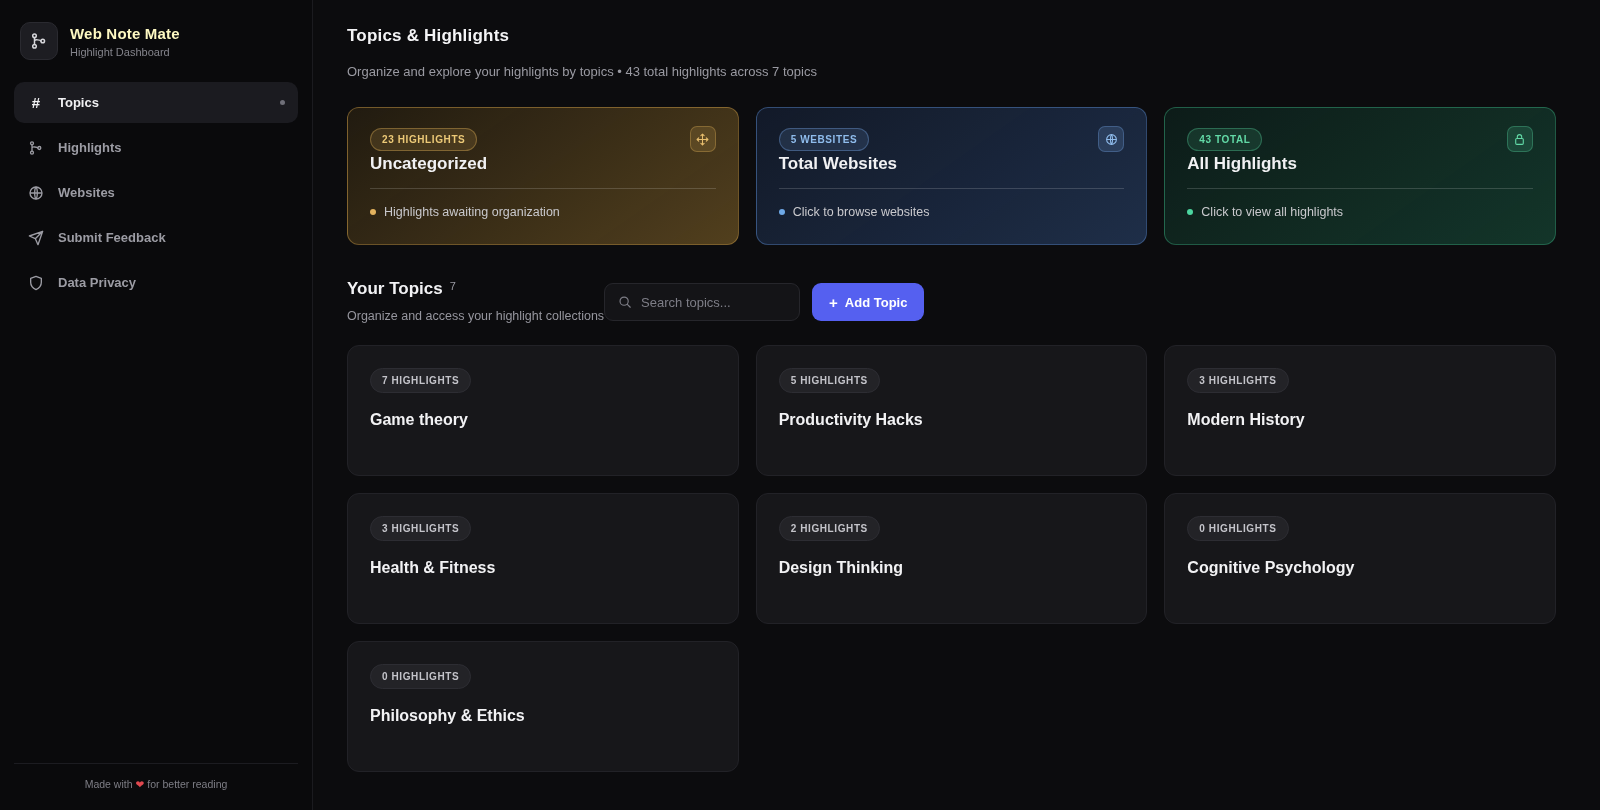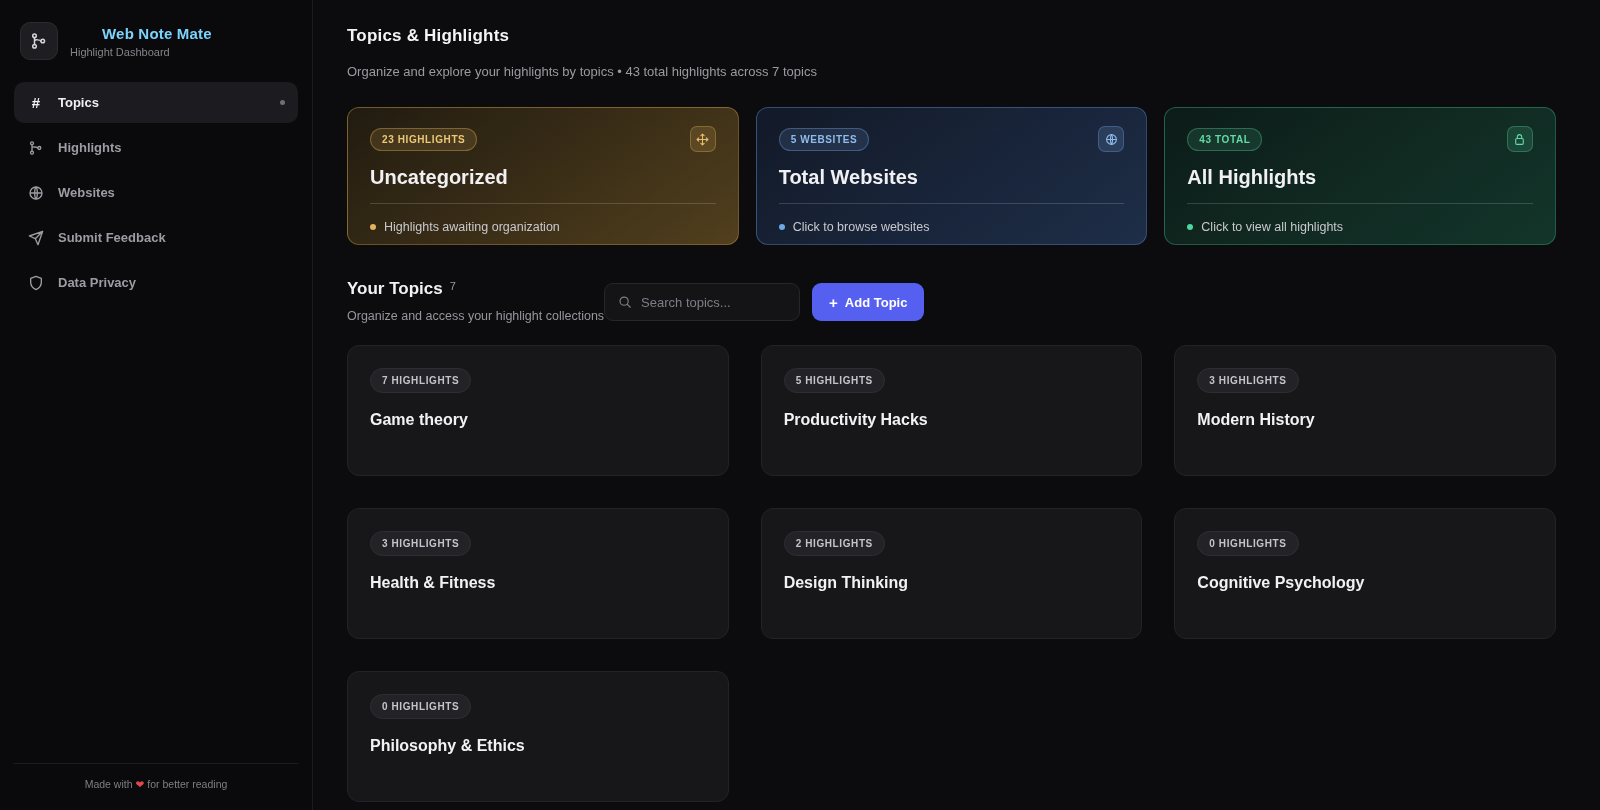"Web Note Mate" .brand-name { color: #7dd3fc -> #fef9c3; margin-left: 32px -> none }
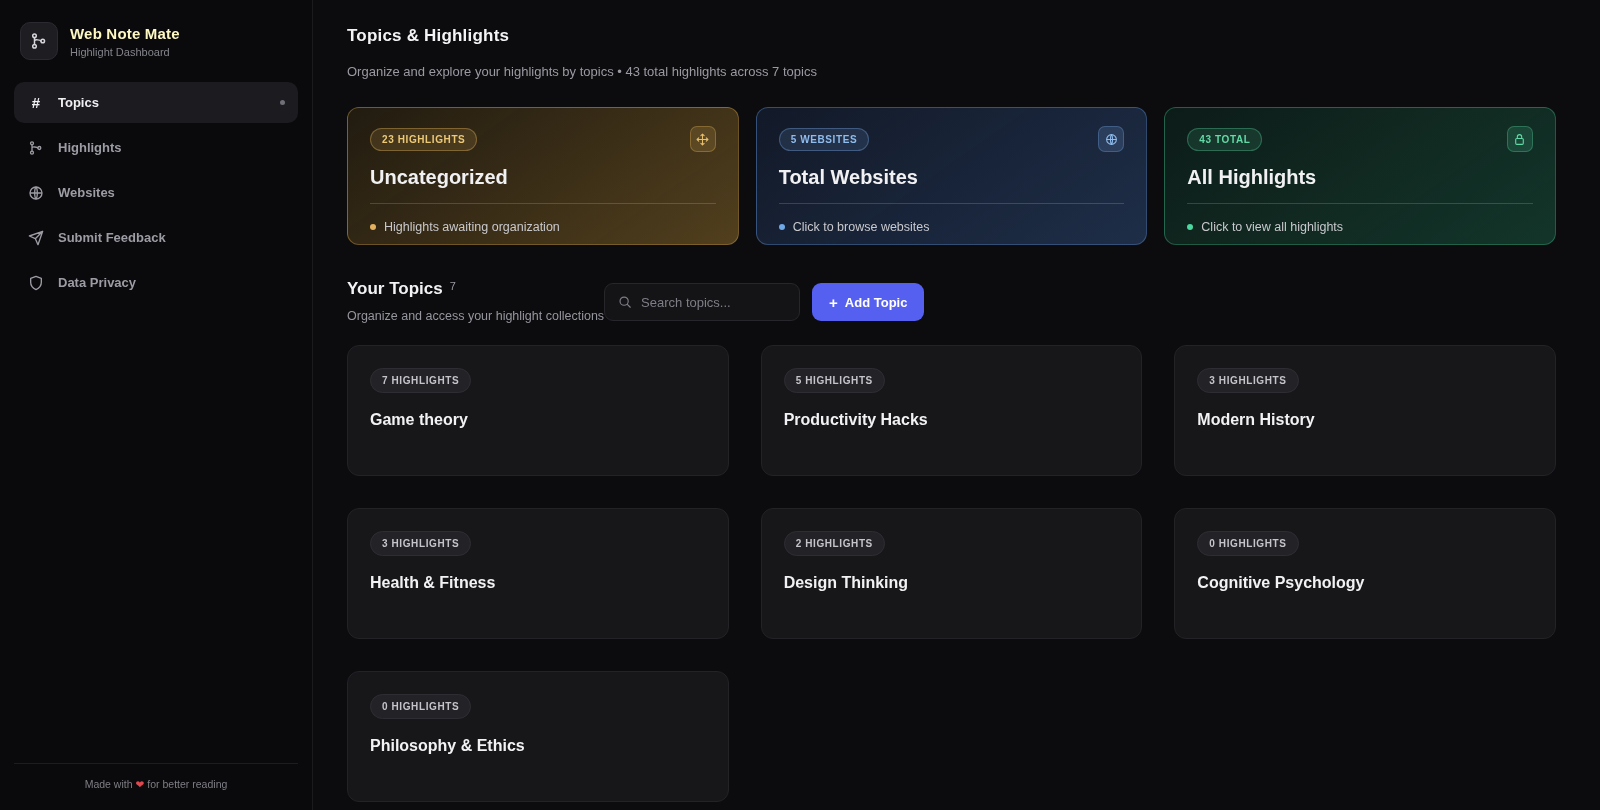"Uncategorized" .sum-title { font-size: 20px -> 17px; margin-top: 14px -> 2px }
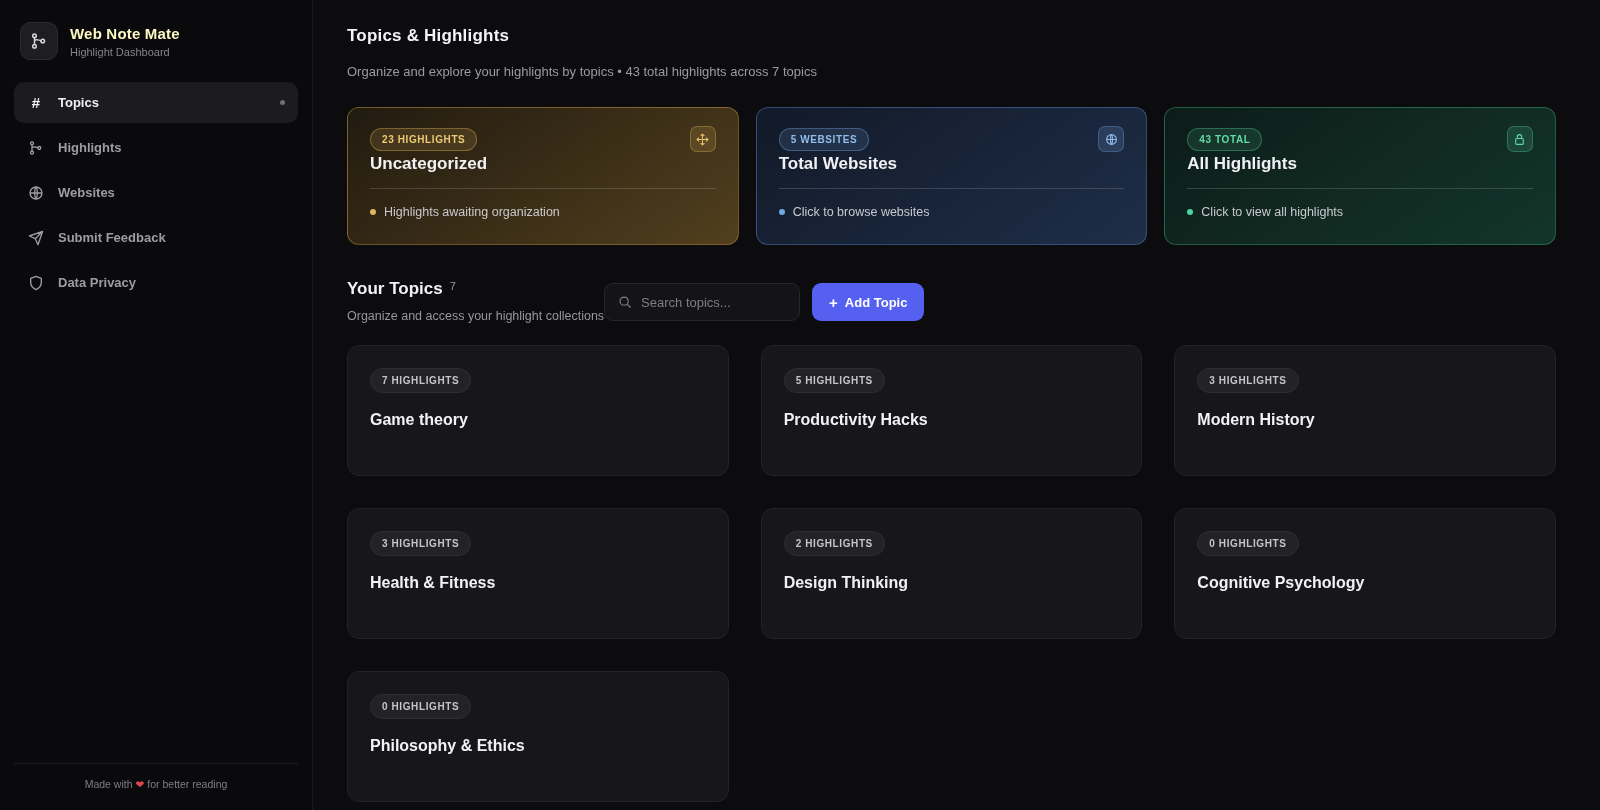"7 HIGHLIGHTS" .topics-grid { gap: 32px -> 17px }
